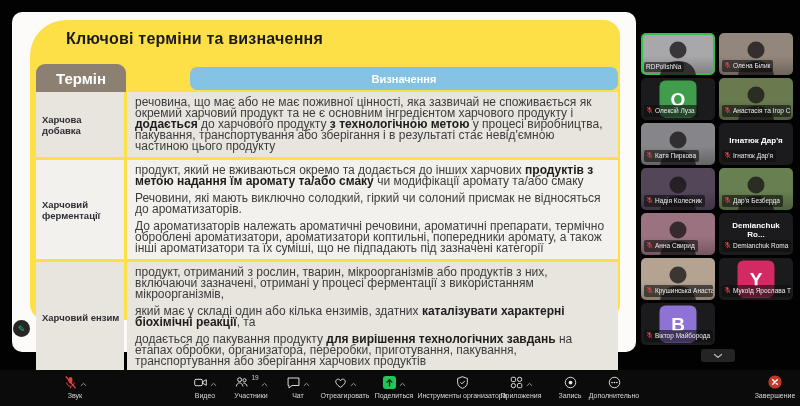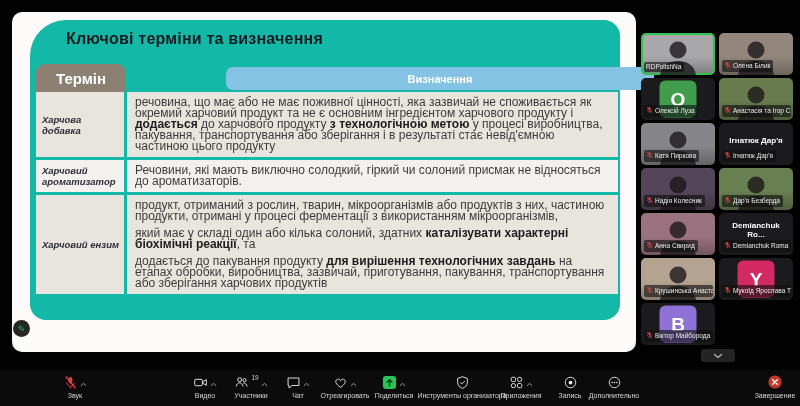"Ключові терміни та визначення" .panel { background: #14b8a6 -> #fde047 }
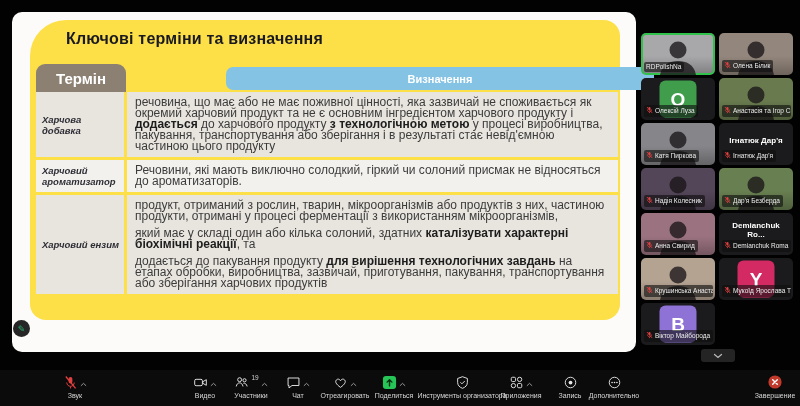"Визначення" .tab-def { margin-left: 36px -> none }
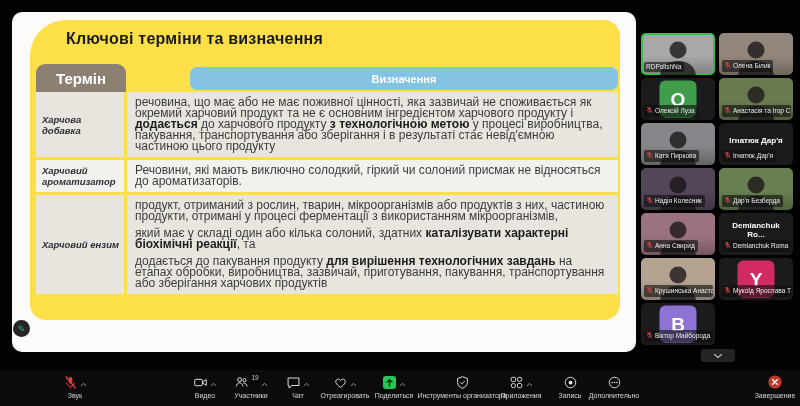"Харчова добавка" .row .term { font-style: italic -> none }
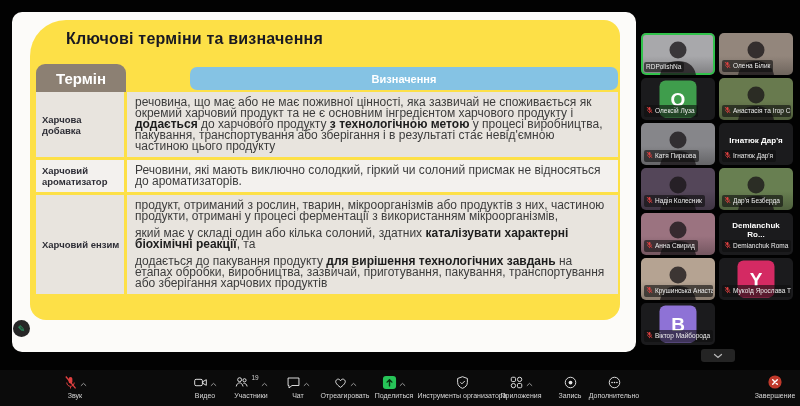"продукт, який не вживаються окремо" p { html: none -> <p><span>продукт, який не вживаються окремо та додається до інших харчових </span><b>продуктів з метою надання їм аромату та/або смаку</b><span> чи модифікації аромату та/або смаку</span></p> }
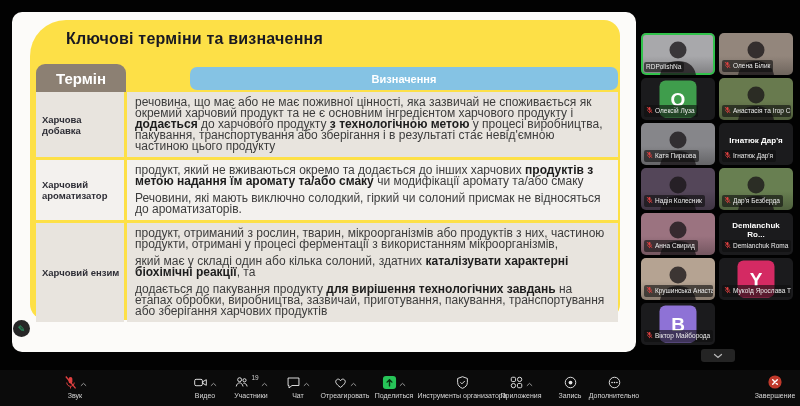"Харчовий ароматизатор" div.term { text: ароматизатор -> ферментації }
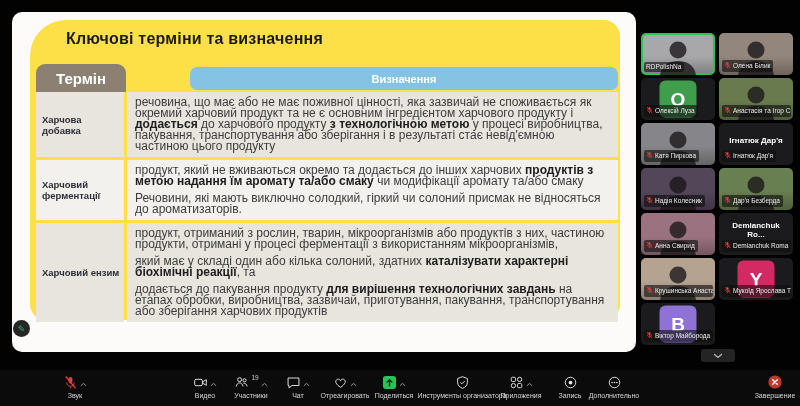"До ароматизаторів належать ароматичні" p { html: none -> <p><span>До ароматизаторів належать ароматичні речовини, ароматичні препарати, термічно оброблені ароматизатори, ароматизатори коптильні, попередники аромату, а також інші ароматизатори та їх суміші, що не підпадають під зазначені категорії</span></p> }
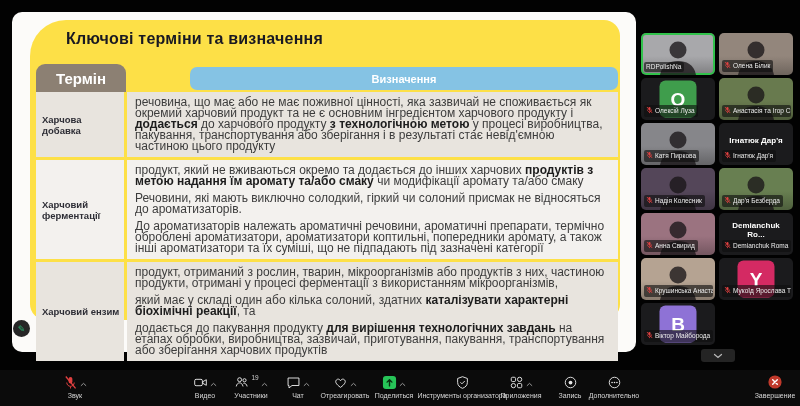"продукт, отриманий з рослин, тварин," span { text: частиною продукти -> включаючи зазначені }
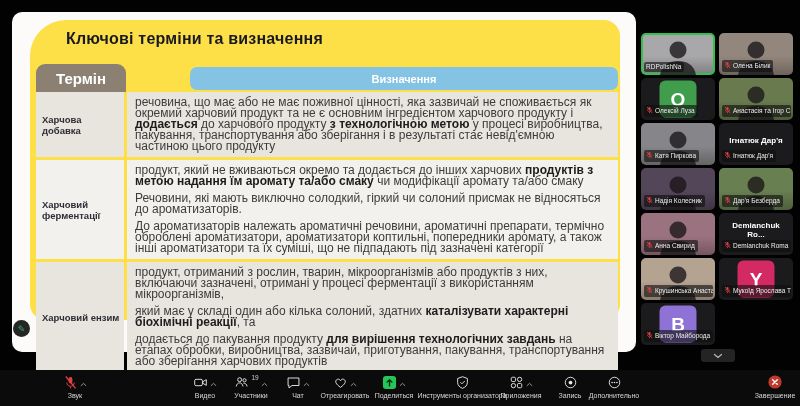"який має у складі один" span { text: солоний -> ензимів }
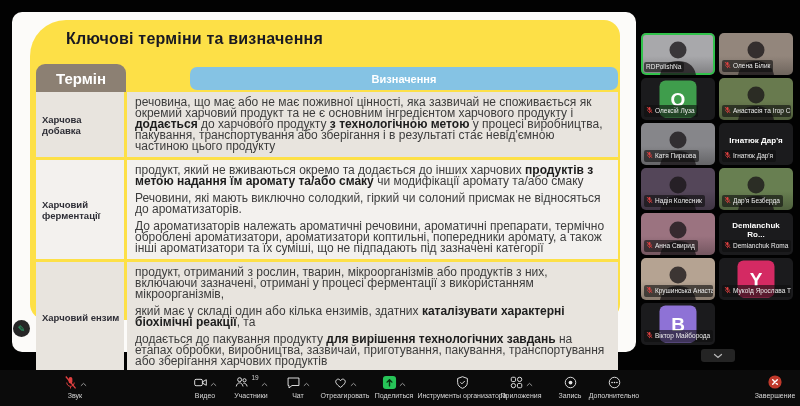"на етапах обробки, виробництва," span { text: виробництва, зазвичай -> организатора, переробки }
